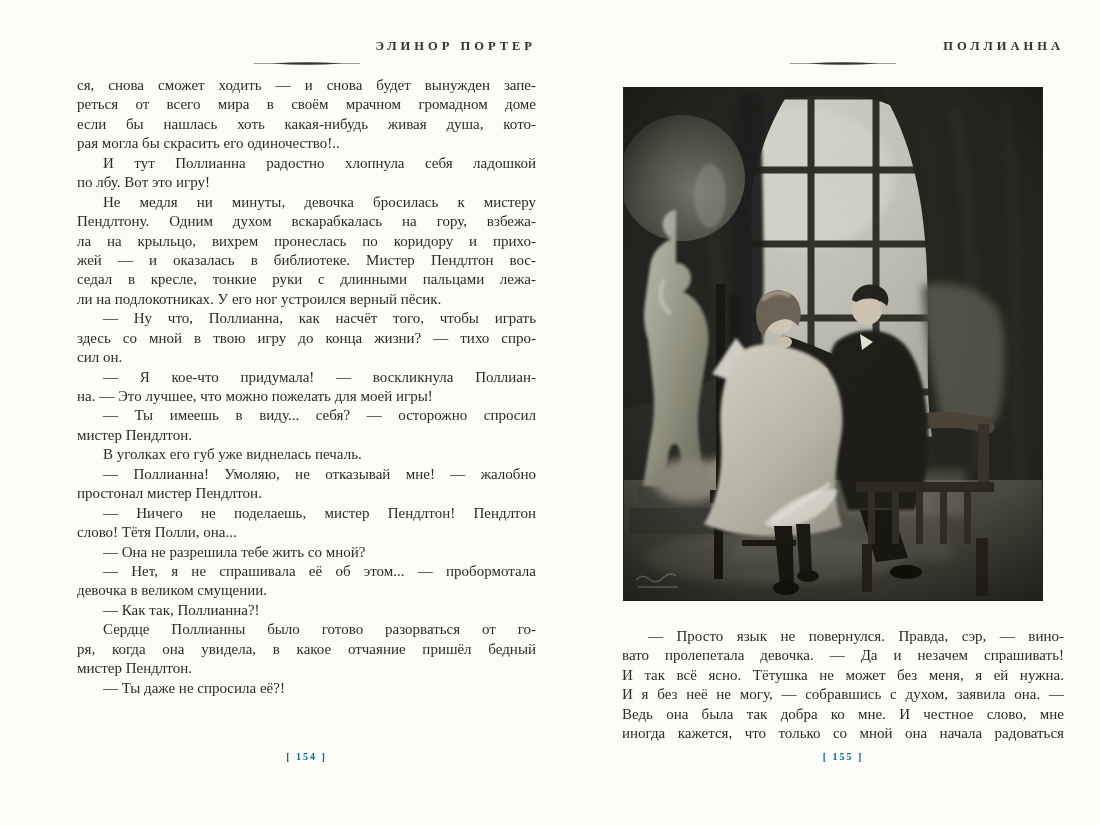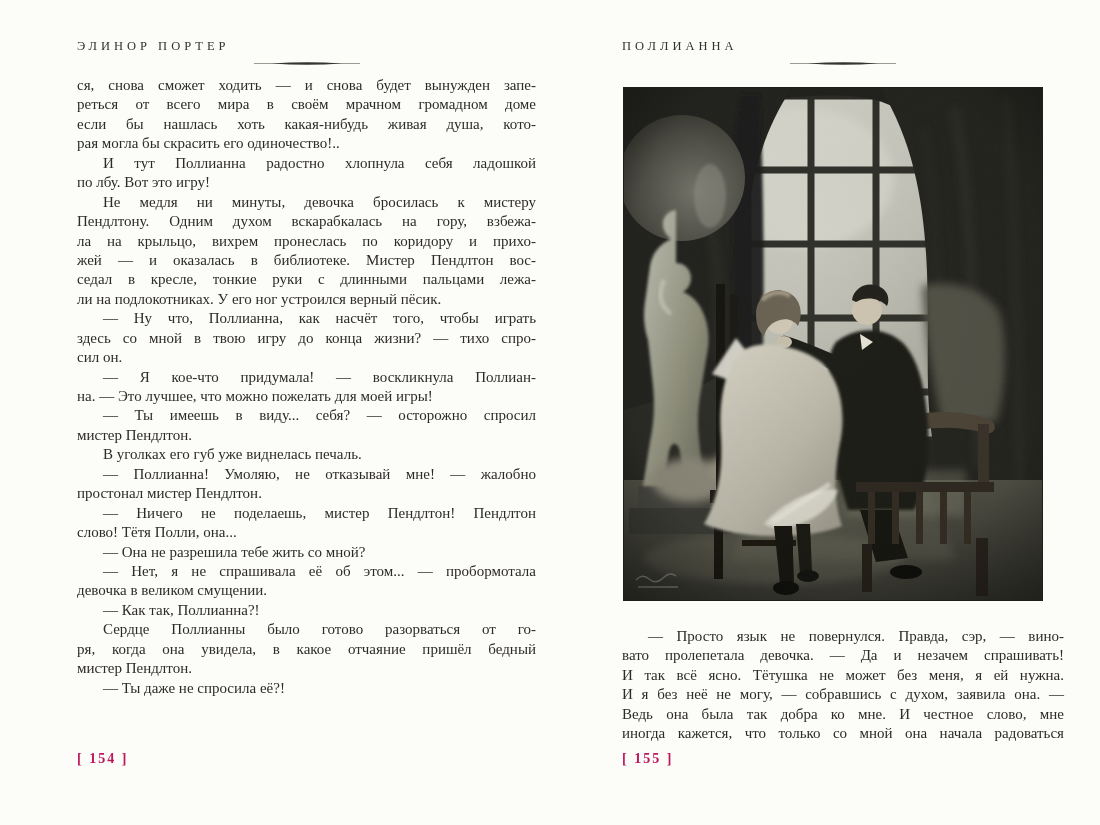"ЭЛИНОР ПОРТЕР" .running-head { font-weight: 400 -> 700; text-align: left -> right }
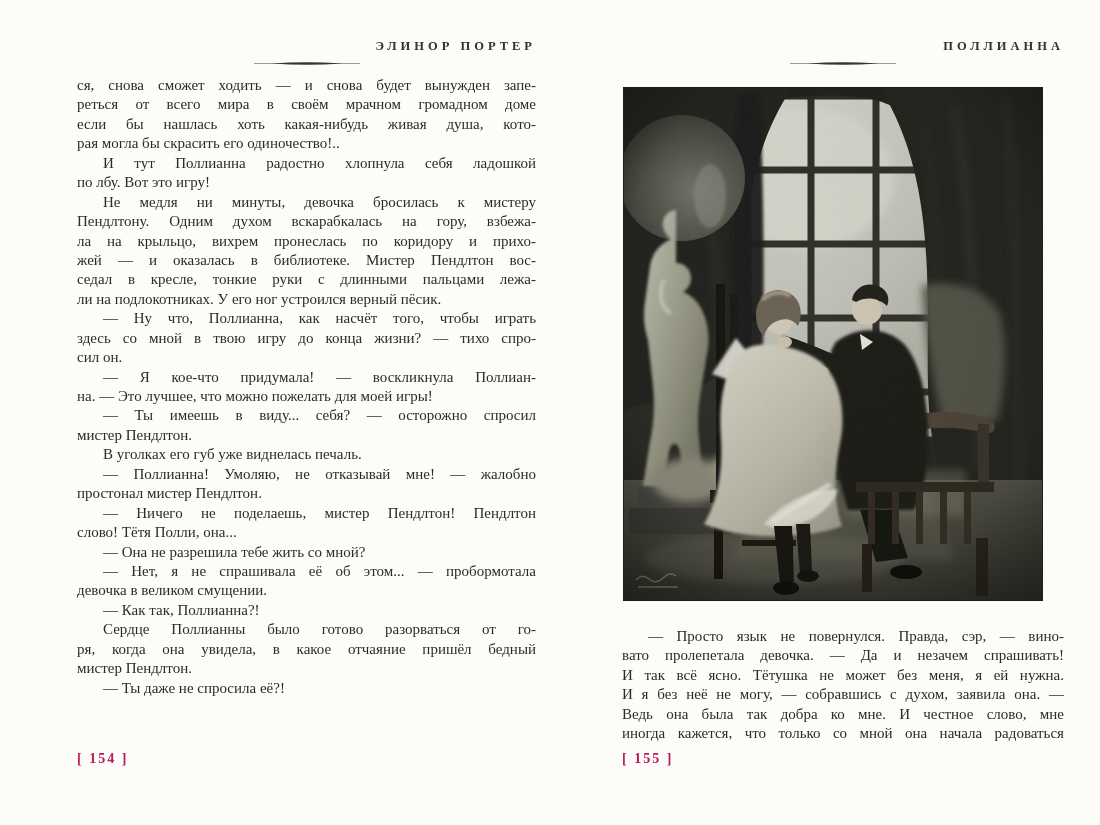"[ 154 ]" .folio { color: #be185d -> #0369a1; font-size: 14px -> 10px; text-align: none -> center }
